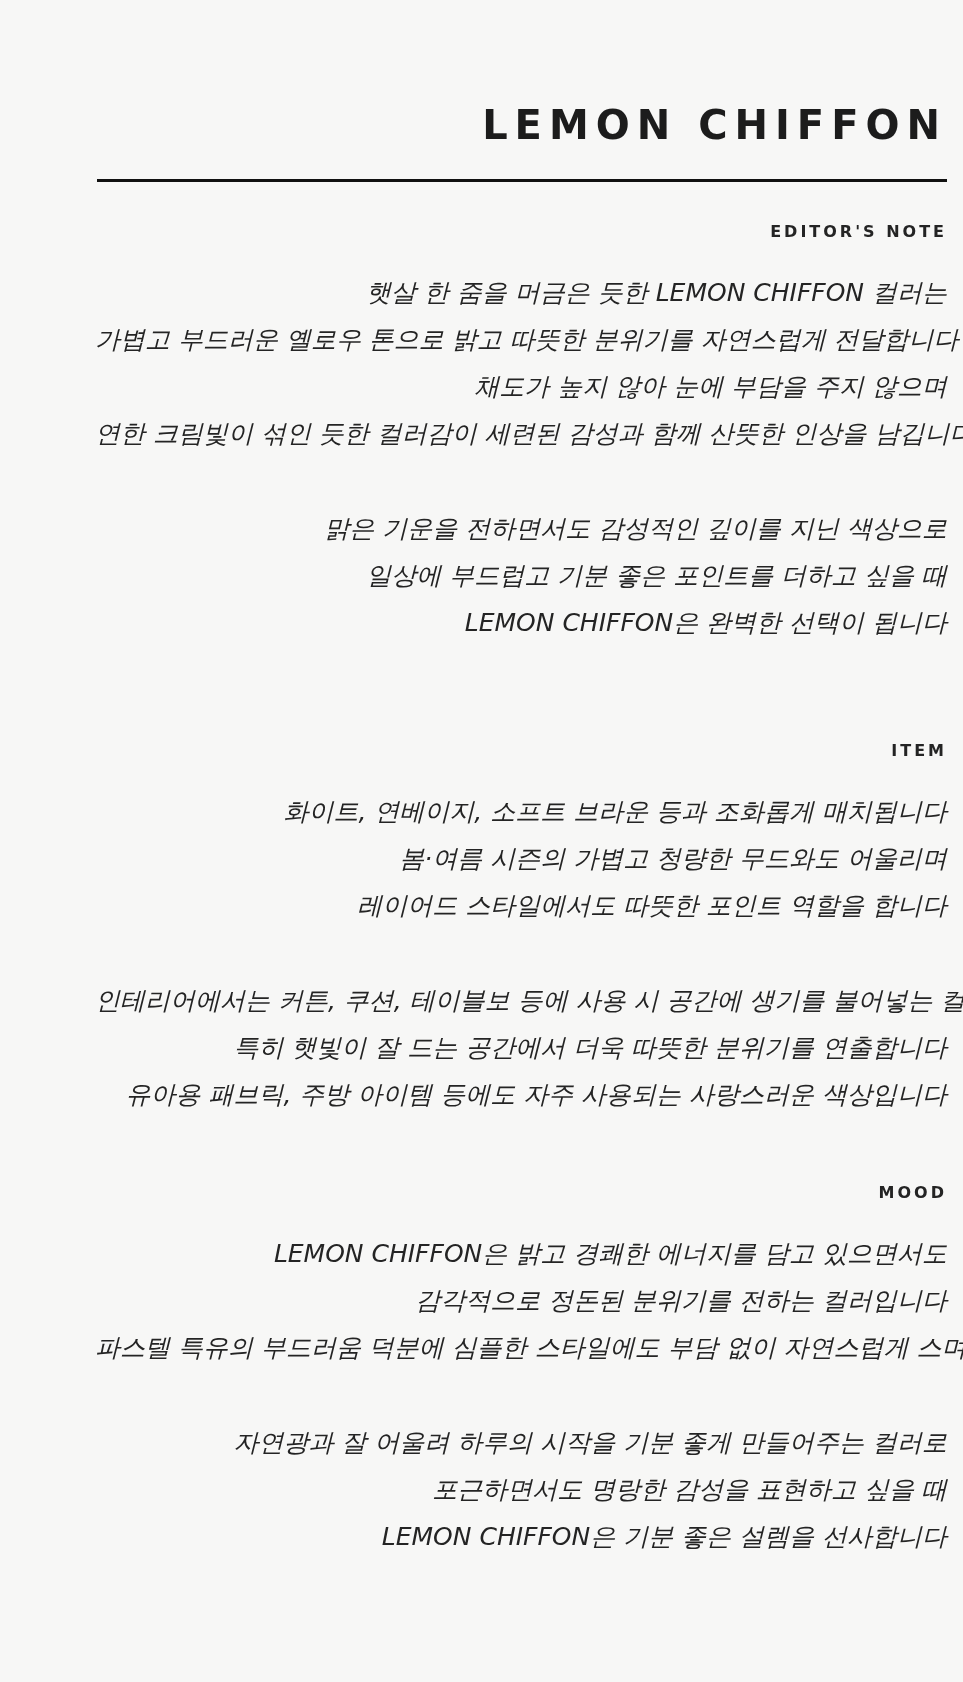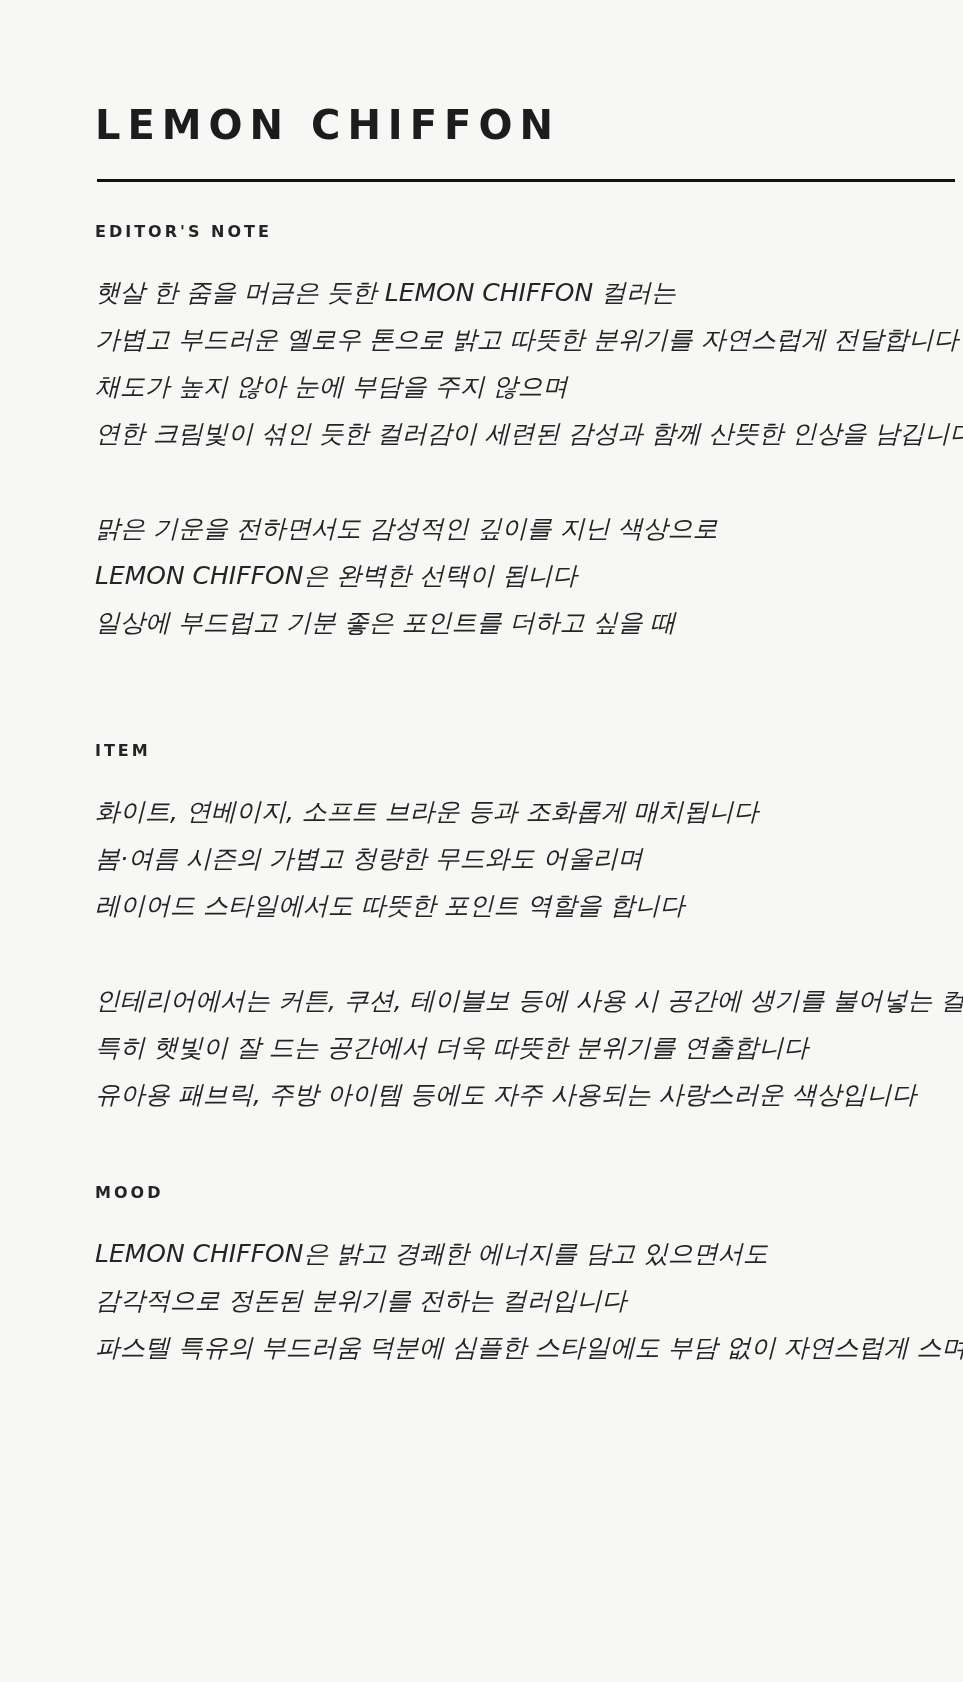"LEMON CHIFFON" .page { padding: 100px 8px 40px 95px -> 100px 16px 40px 95px; text-align: none -> right }
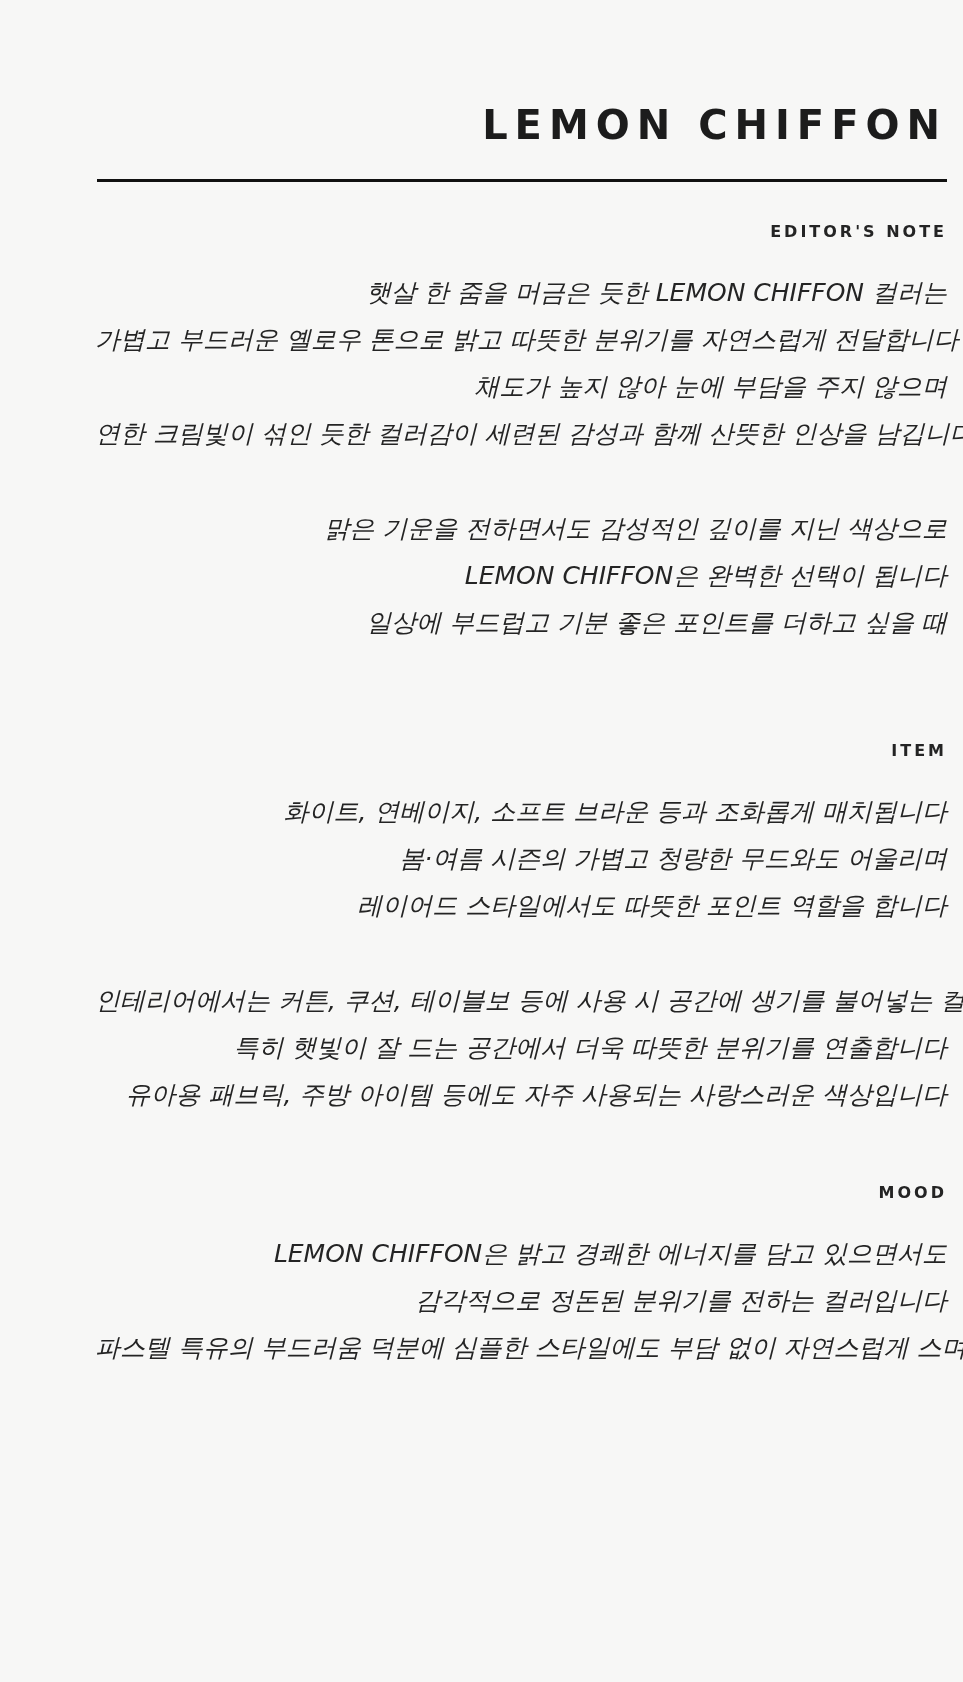"LEMON CHIFFON은 완벽한 선택이 됩니다" div.line { order: before "일상에 부드럽고 기분 좋은 포인트를" -> after "일상에 부드럽고 기분 좋은 포인트를" }
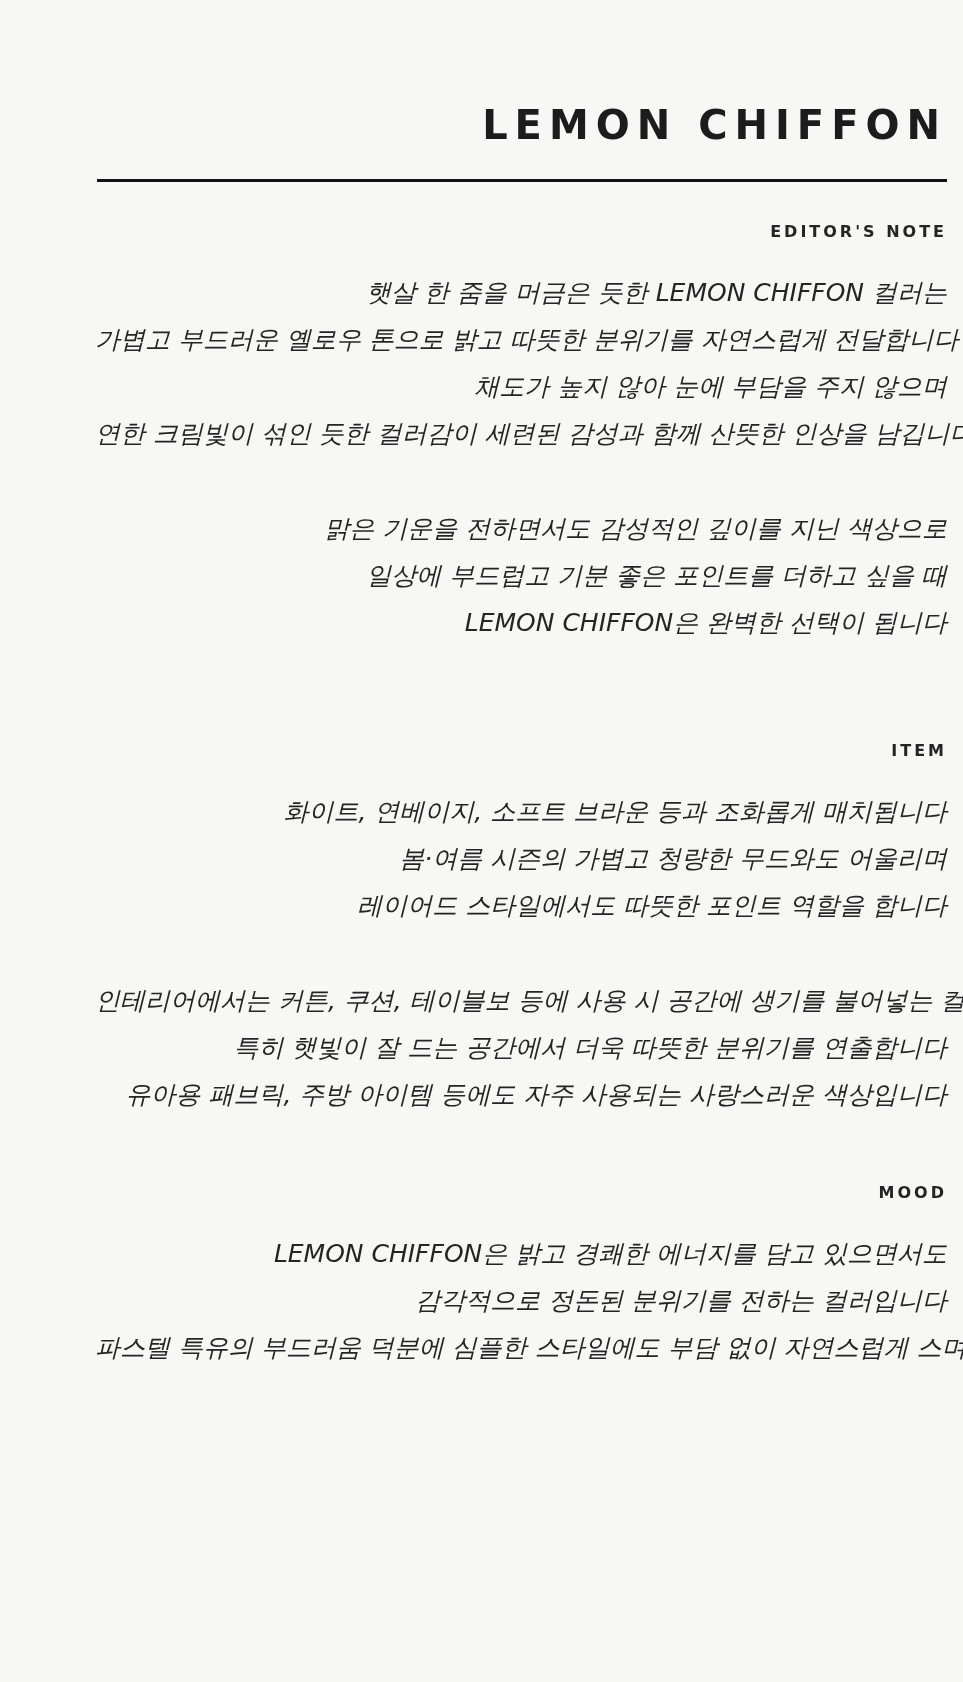"자연광과 잘 어울려 하루의 시작을" div.para { html: none -> <div> <div>자연광과 잘 어울려 하루의 시작을 기분 좋게 만들어주는 컬러로</div> <div>포근하면서도 명랑한 감성을 표현하고 싶을 때</div> <div>LEMON CHIFFON은 기분 좋은 설렘을 선사합니다</div> </div> }
